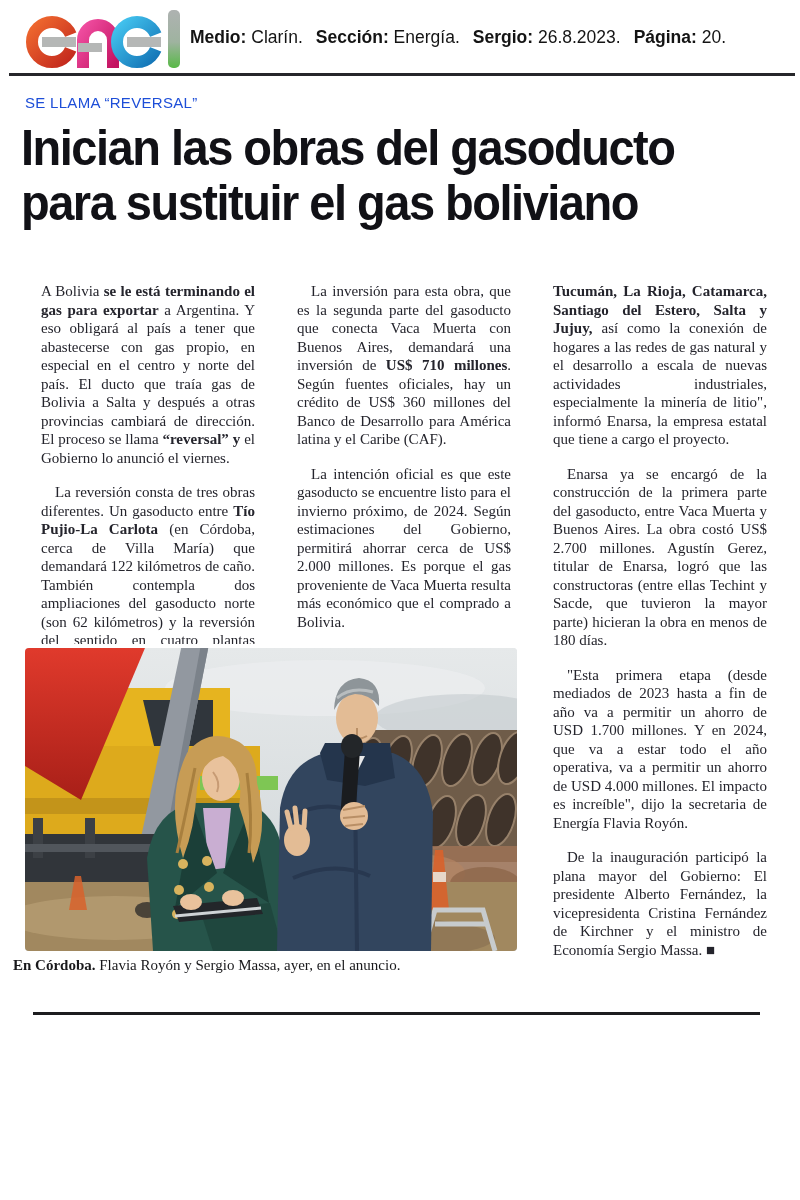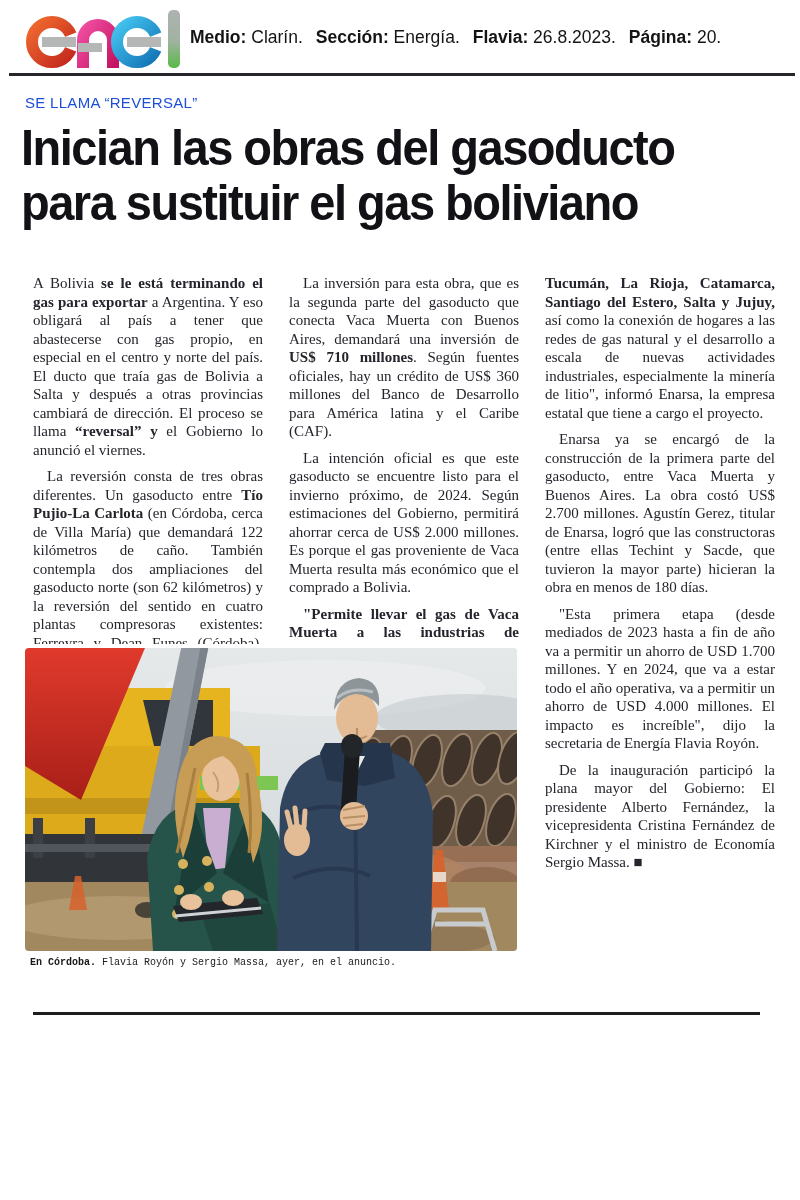"Flavia:" span.lbl { text: Flavia -> Sergio }
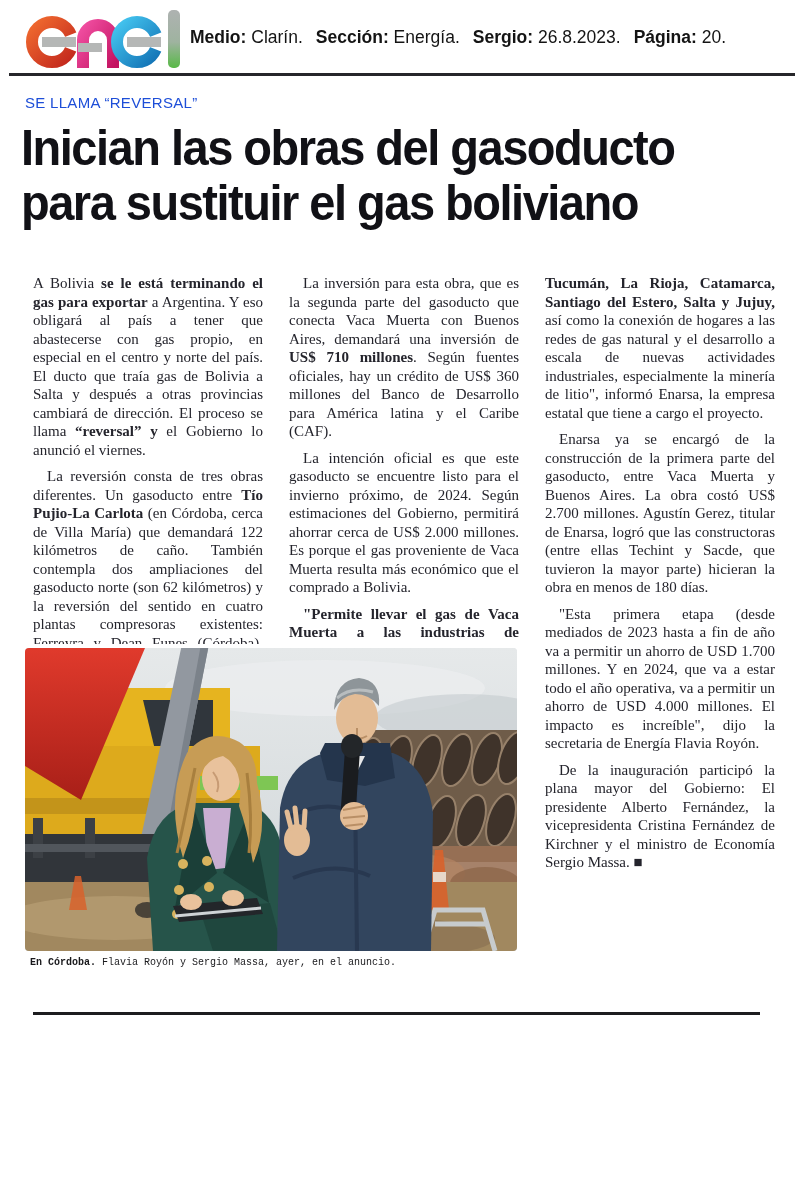"A Bolivia se le está" .col p.para { margin: 8px -> 16px }
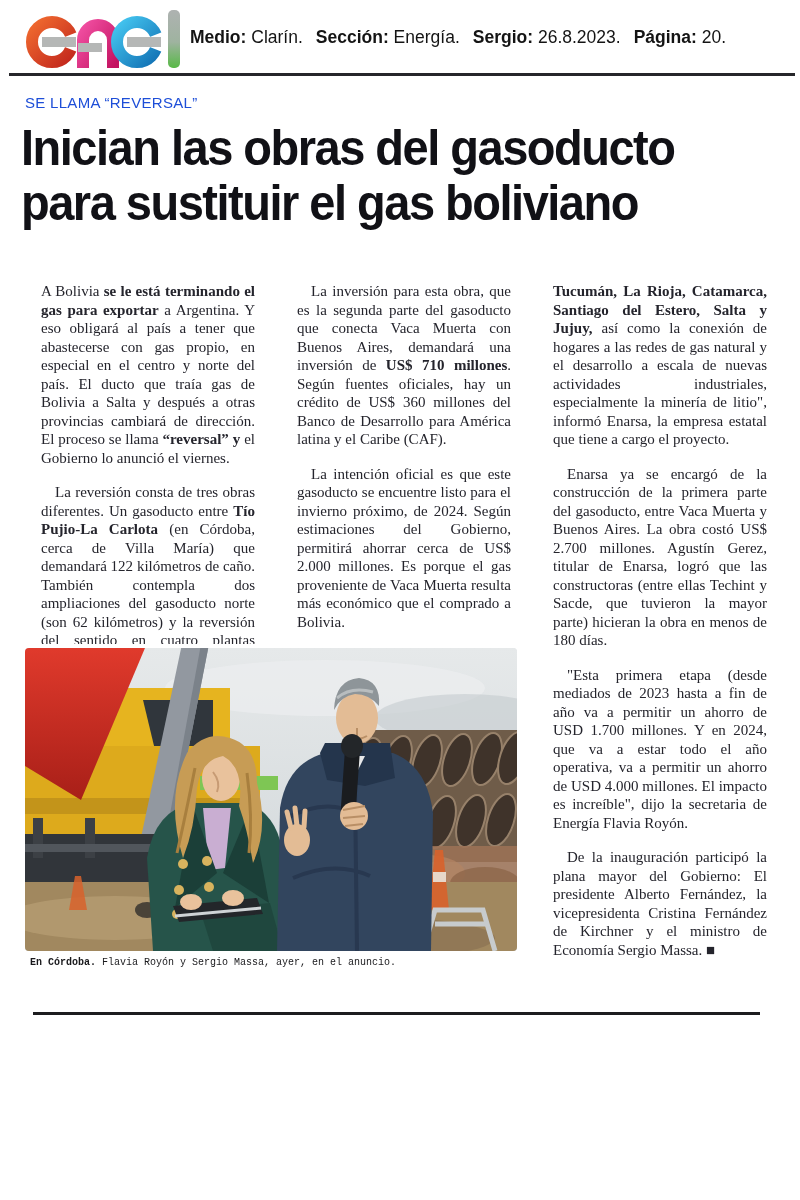"En Córdoba. Flavia Royón y" .caption { font-family: Liberation Mono, monospace -> Liberation Serif, serif; font-size: 10px -> 15px; left: 30px -> 13px }
